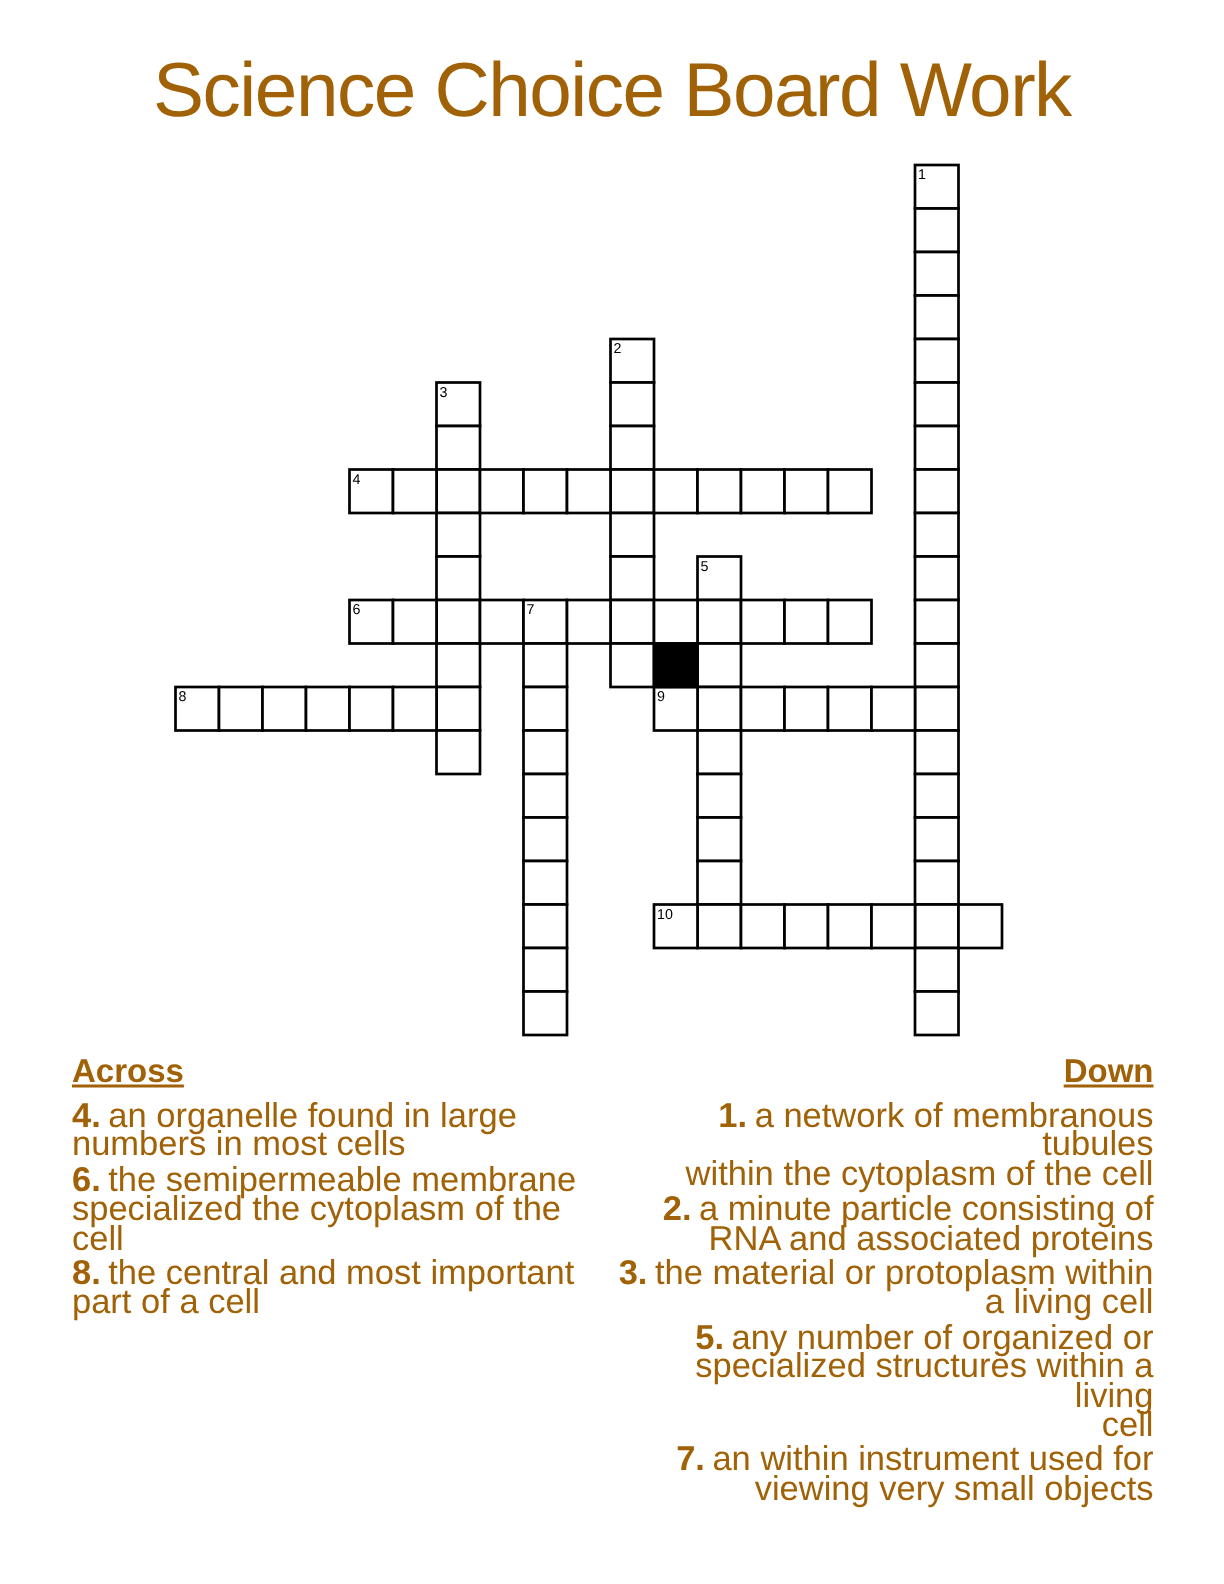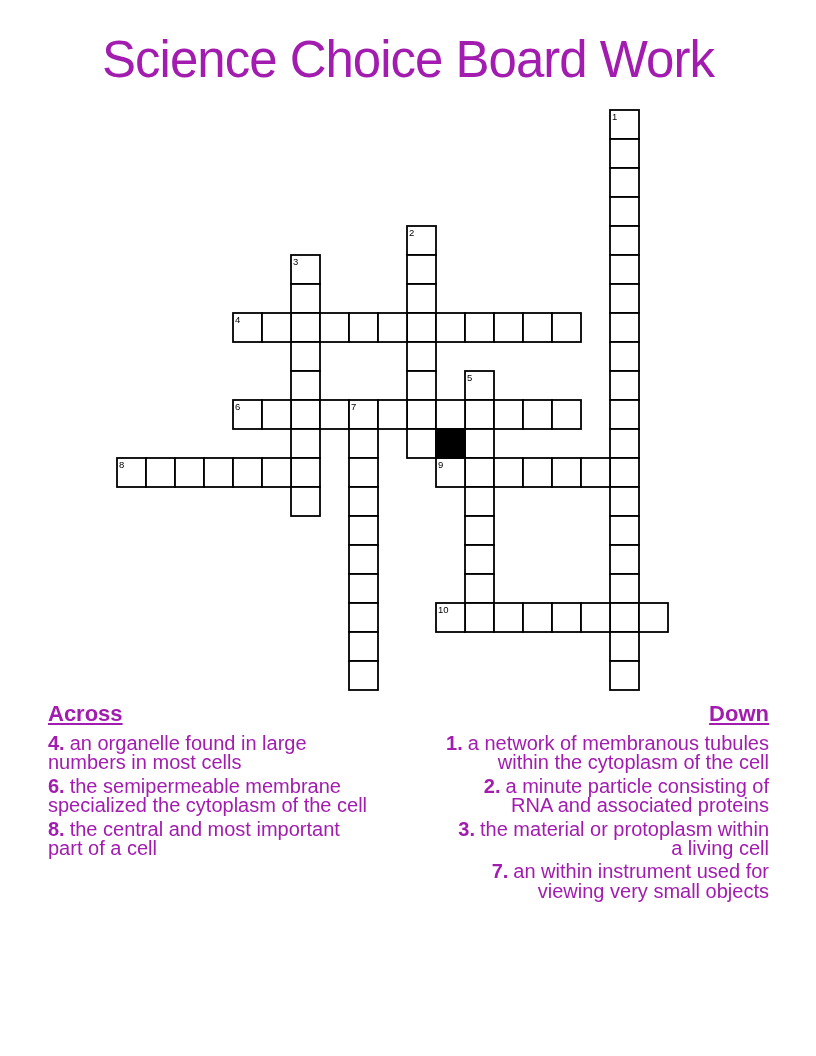"Science Choice Board Work" .page { color: #a21caf -> #a16207 }
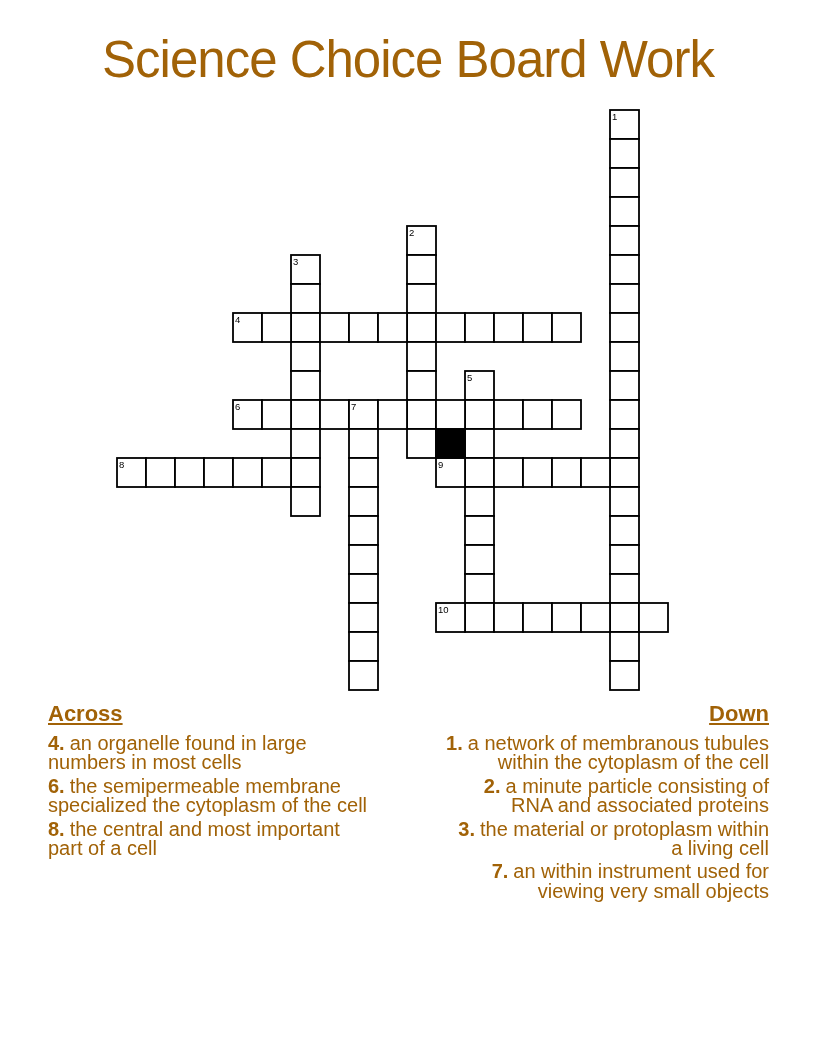"4. an organelle found in" p.clue { font-size: 20px -> 23px }
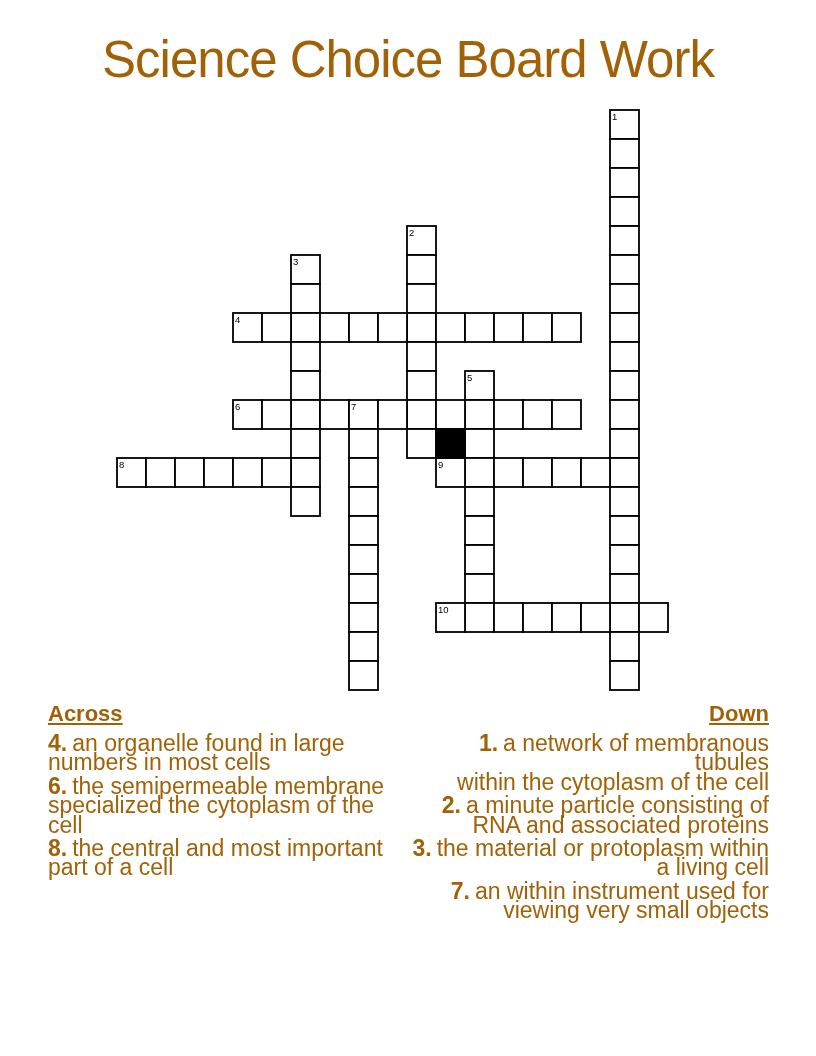"5. any number of organized" p.clue { html: none -> <p><span>5.</span><span>any number of organized or specialized structures within a living cell</span></p> }
